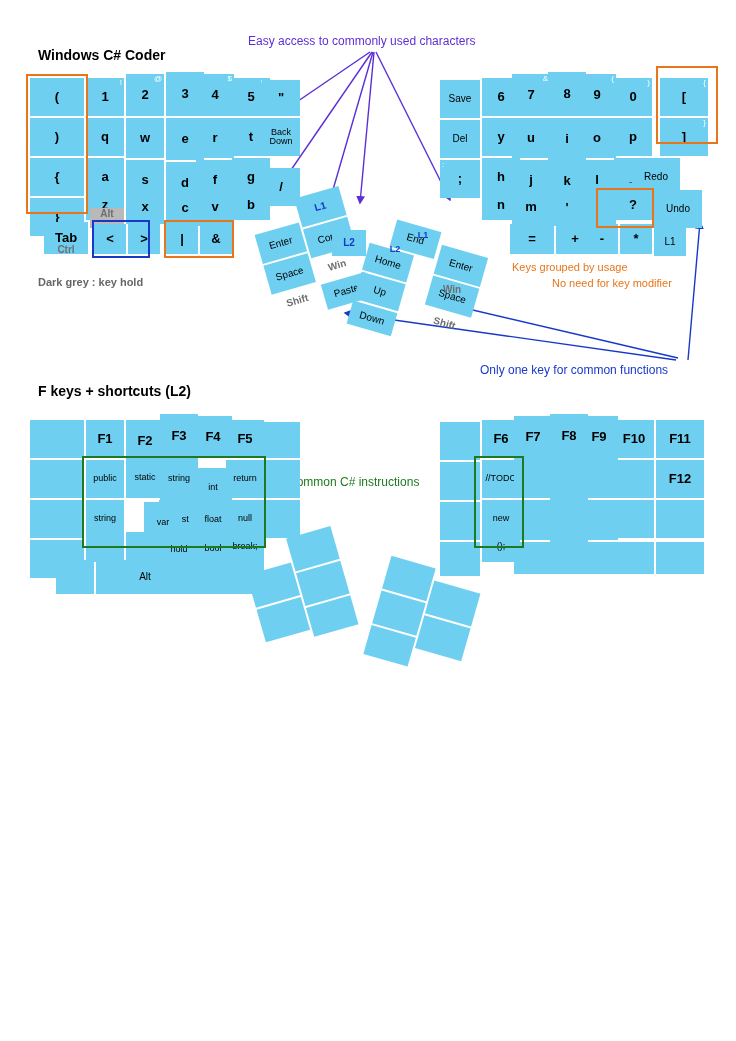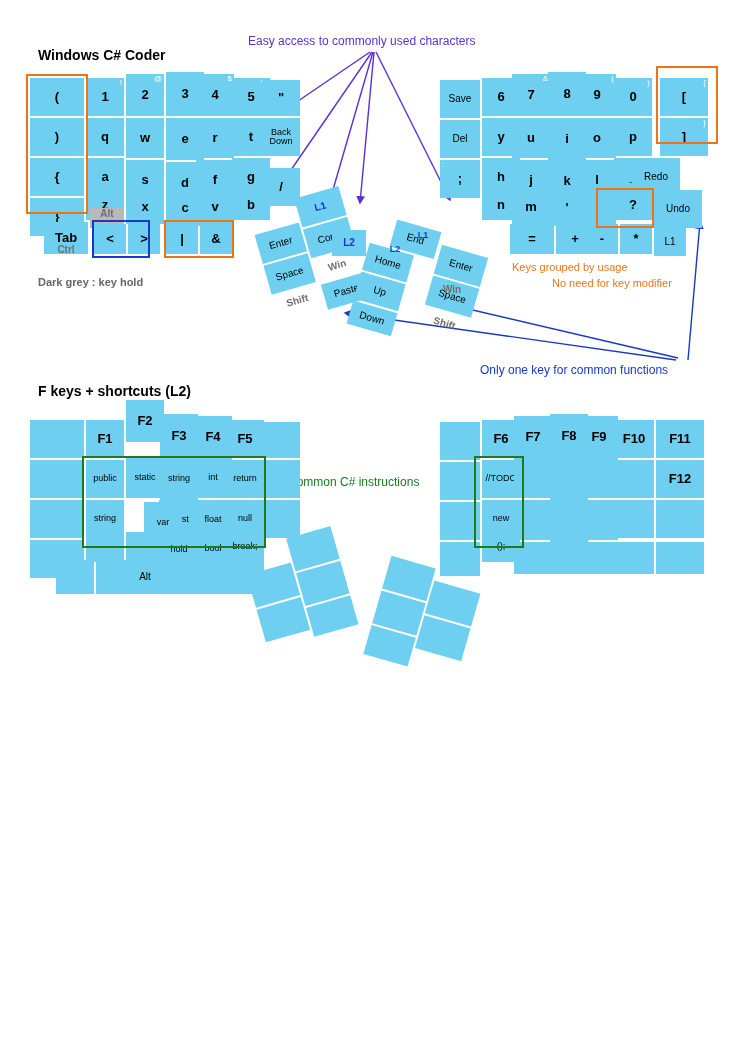"F2" div.key { top: 400px -> 420px }
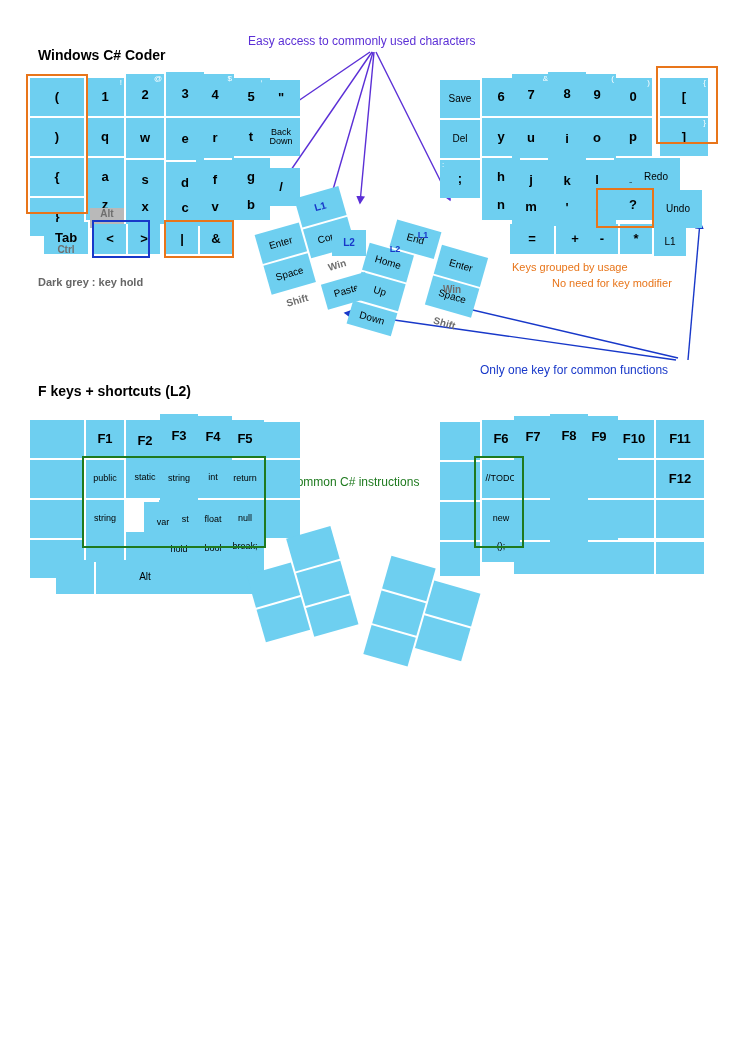"int" div.key { top: 458px -> 468px }
